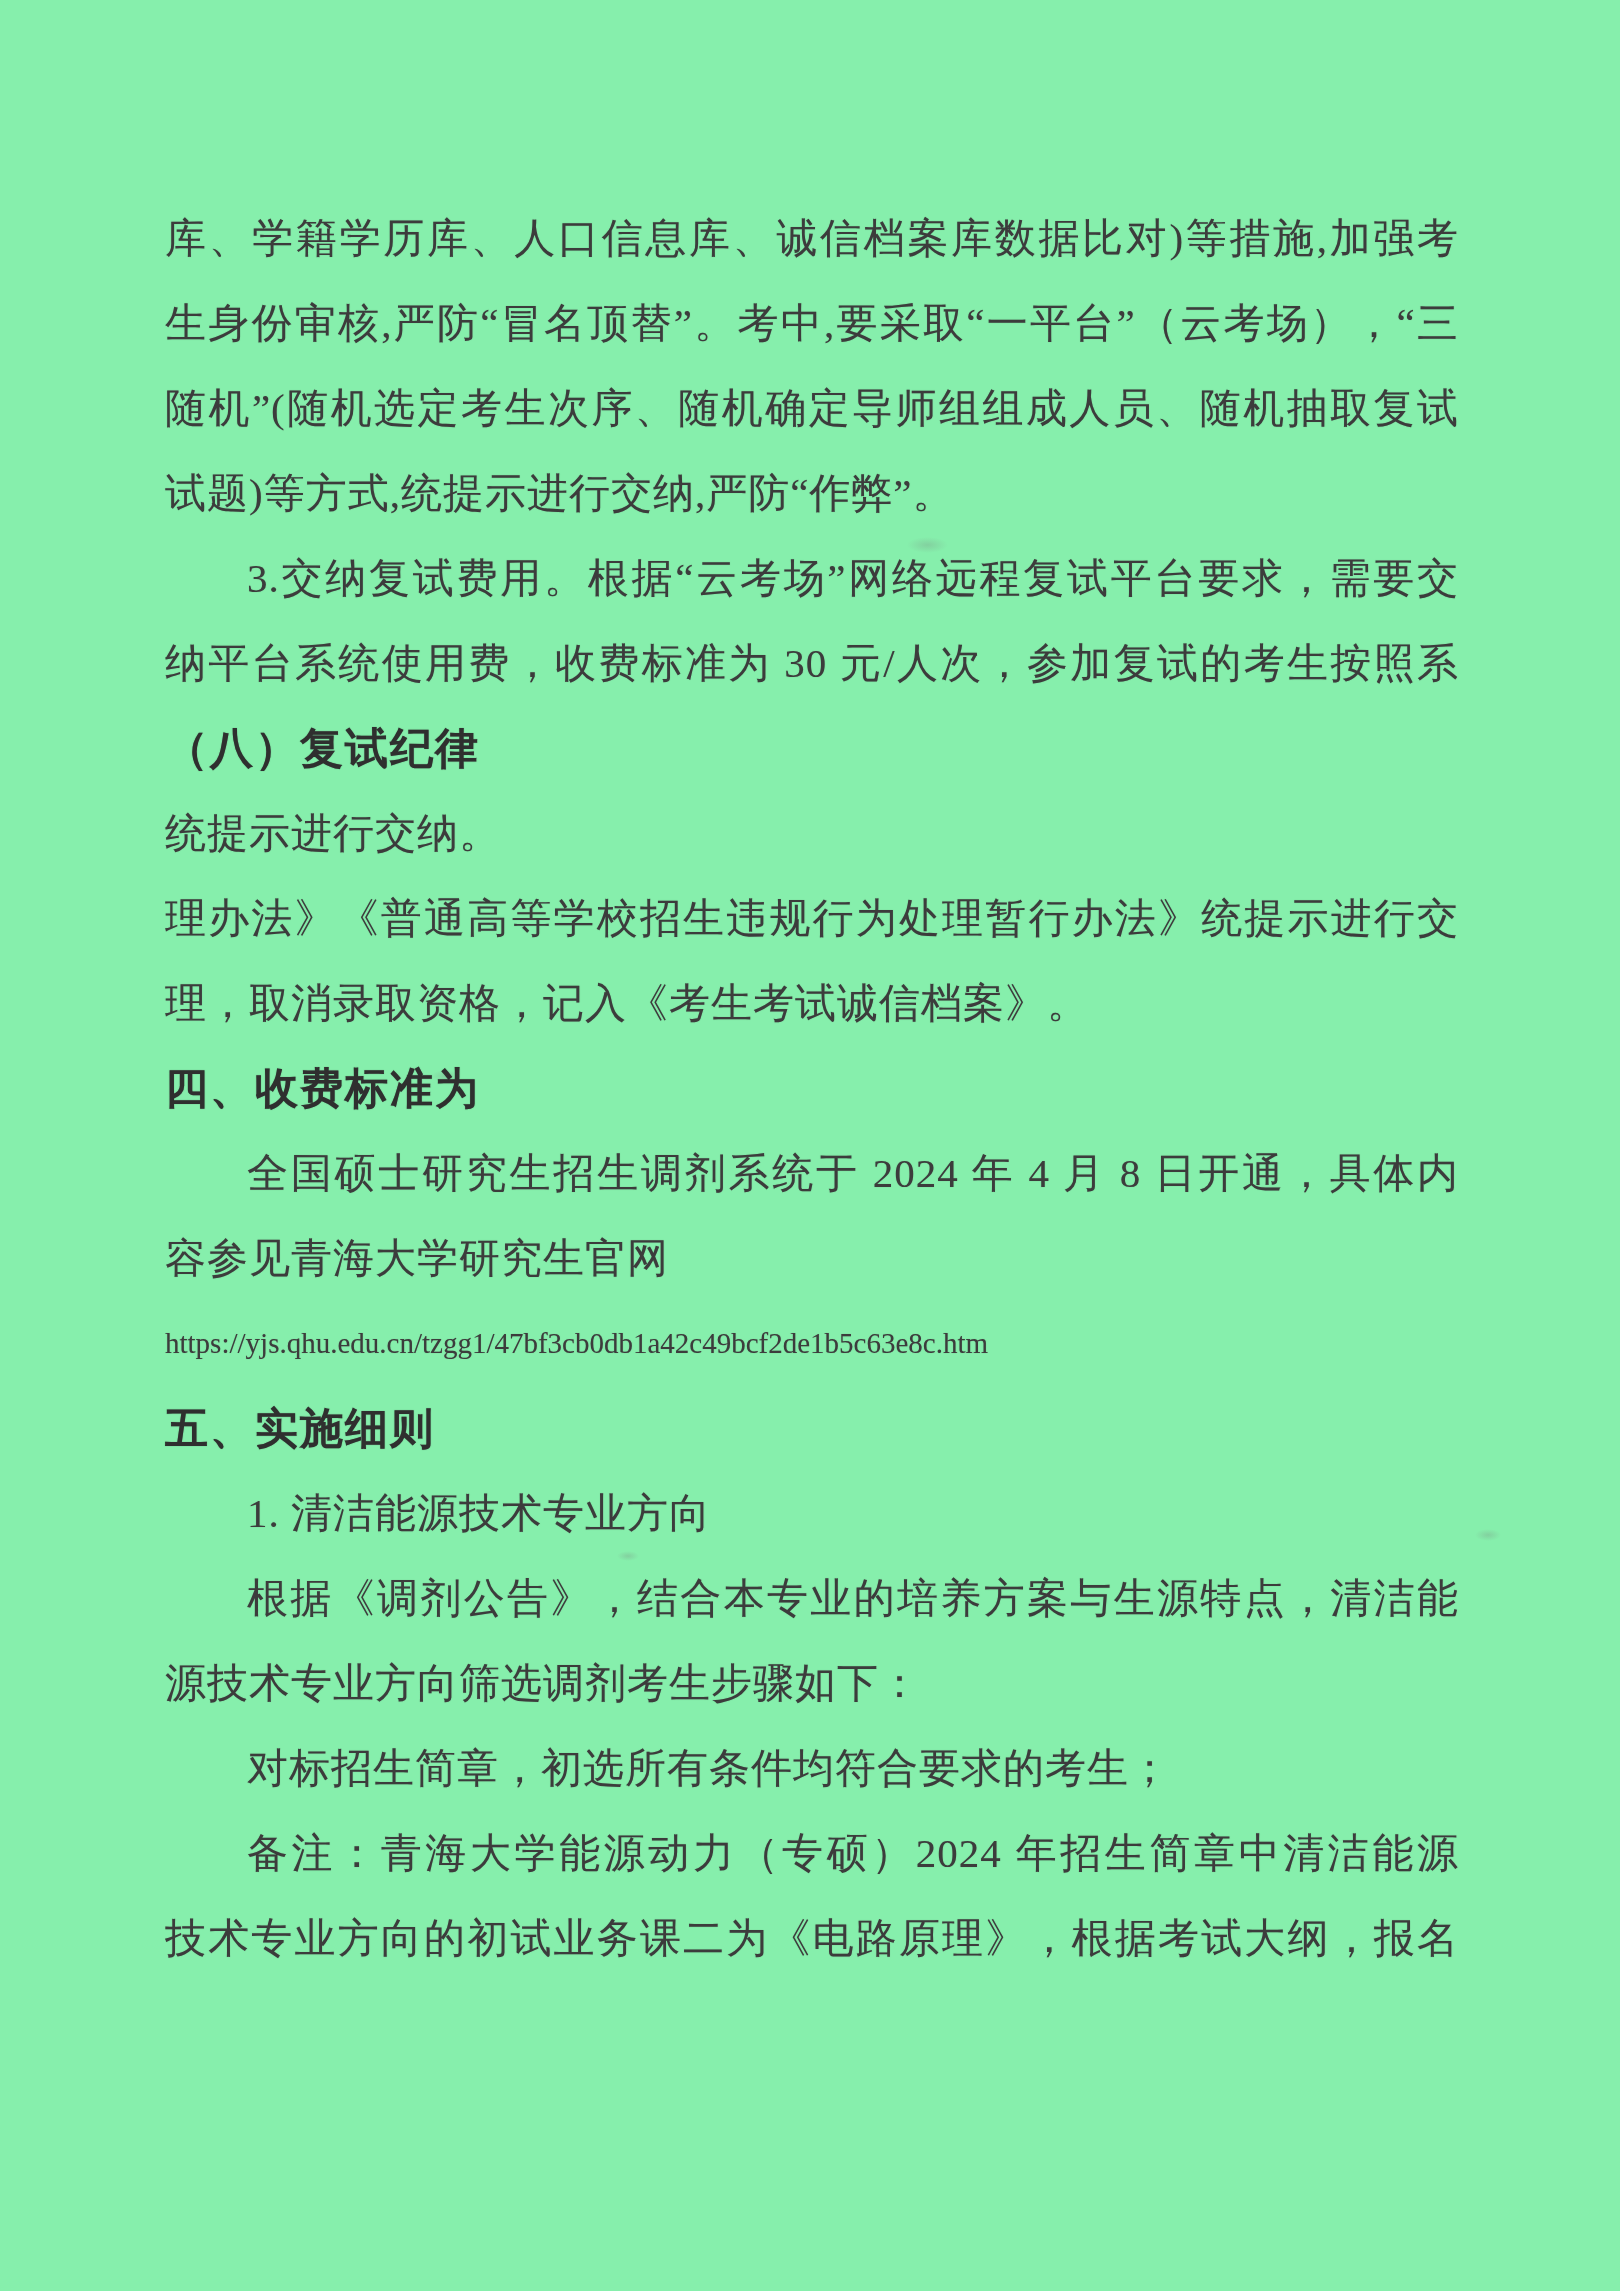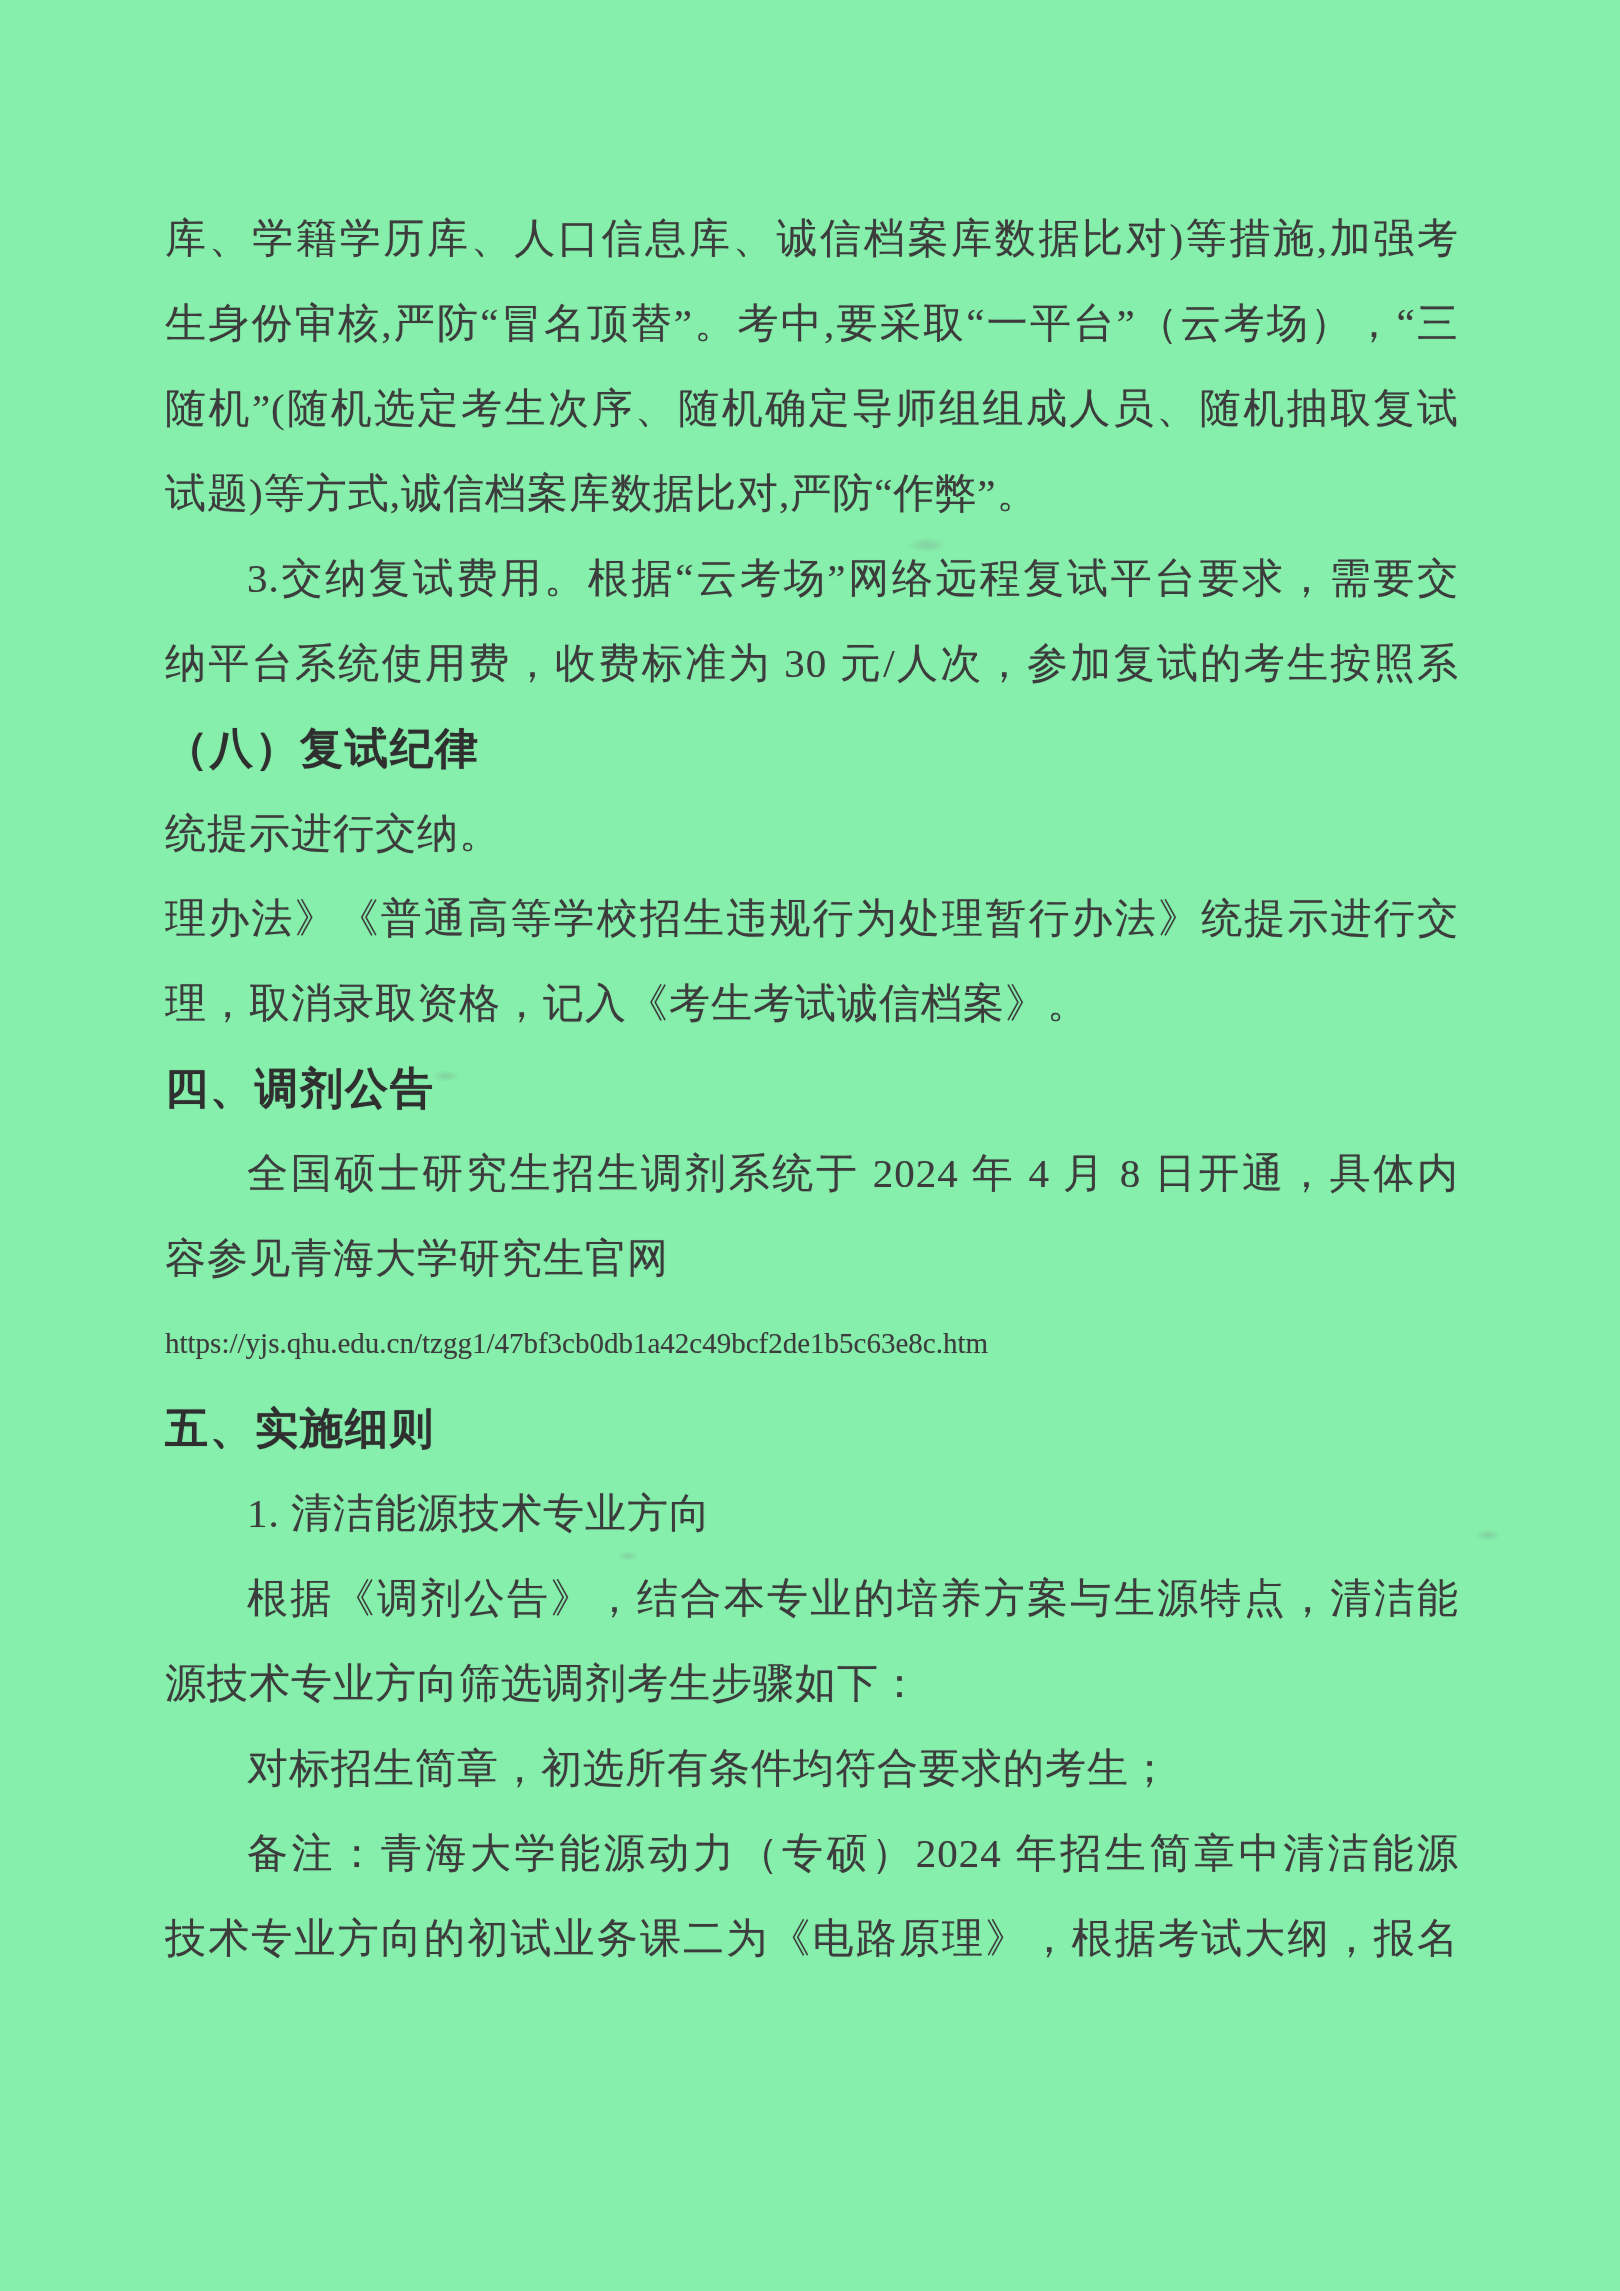"试题)等方式,诚信档案库数据比对,严防“作弊”。" p.line { text: ,诚信档案库数据比对 -> ,统提示进行交纳 }
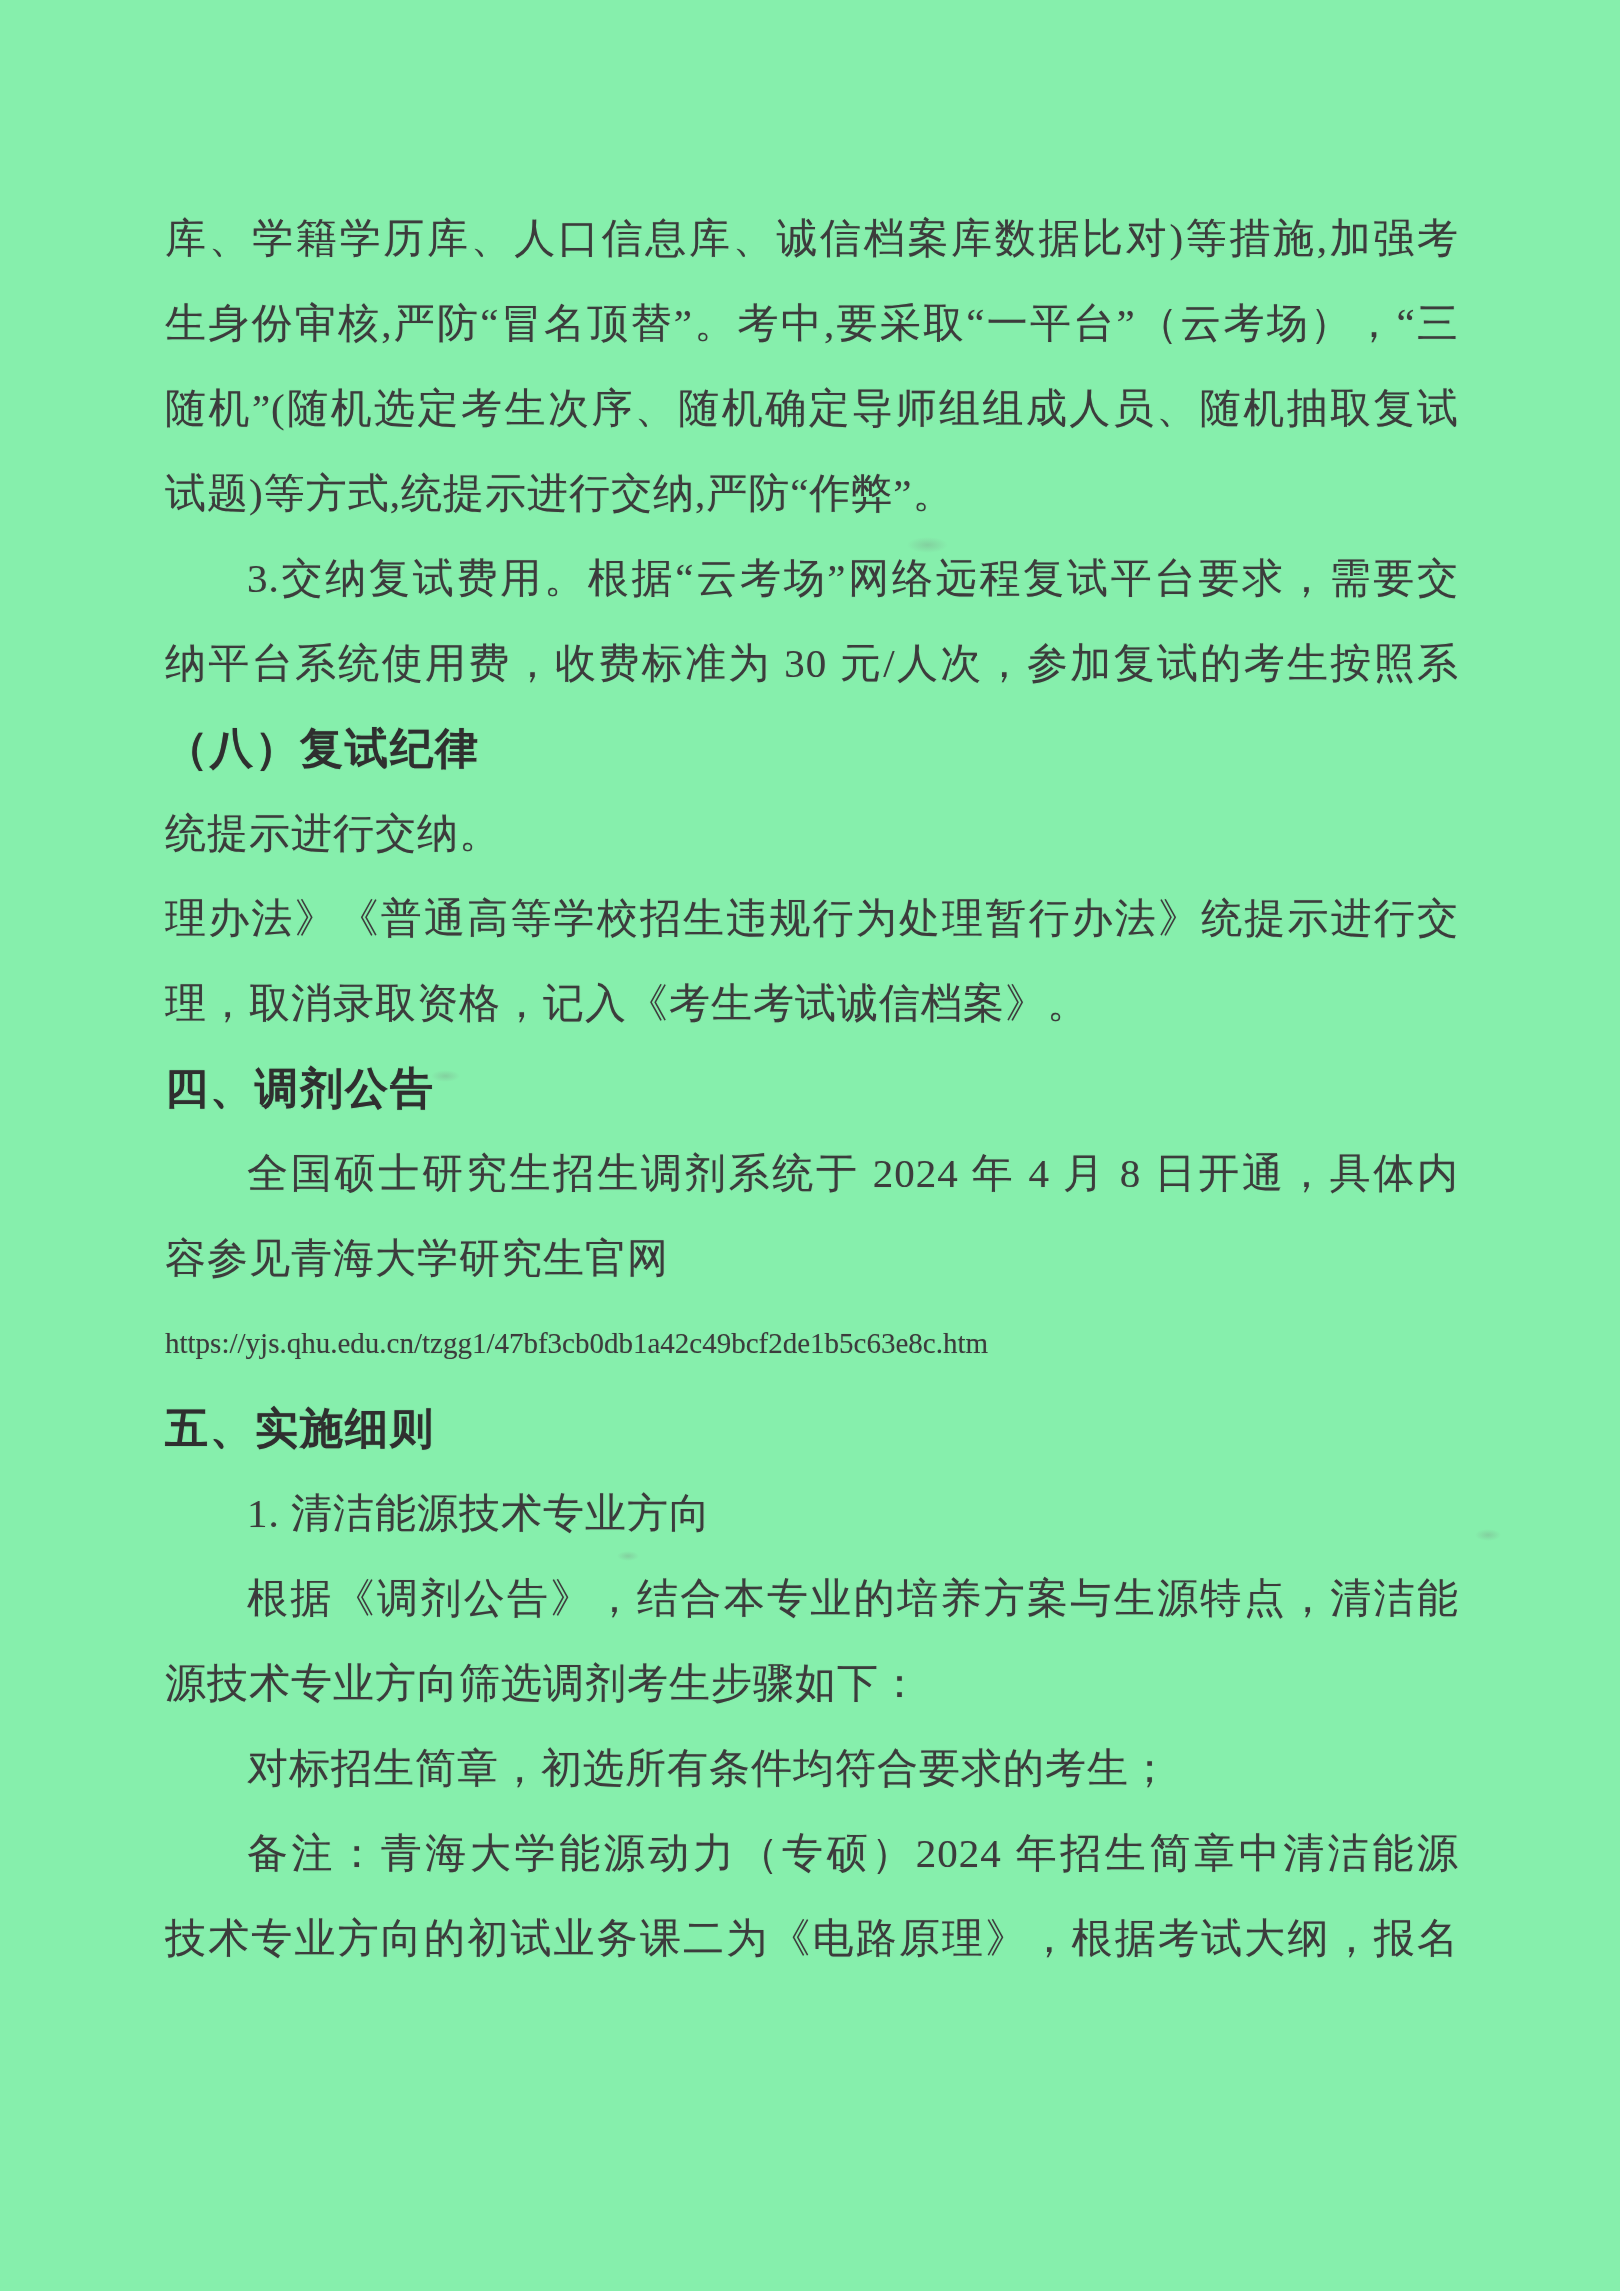"四、调剂公告" p.line { text: 调剂公告 -> 收费标准为 }
